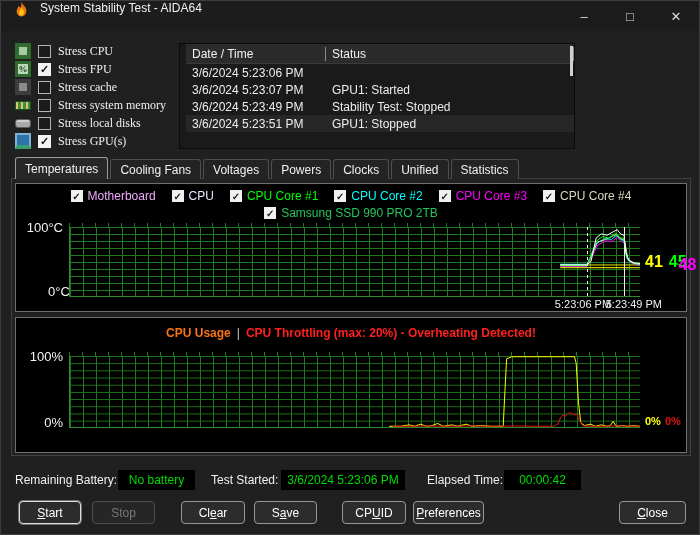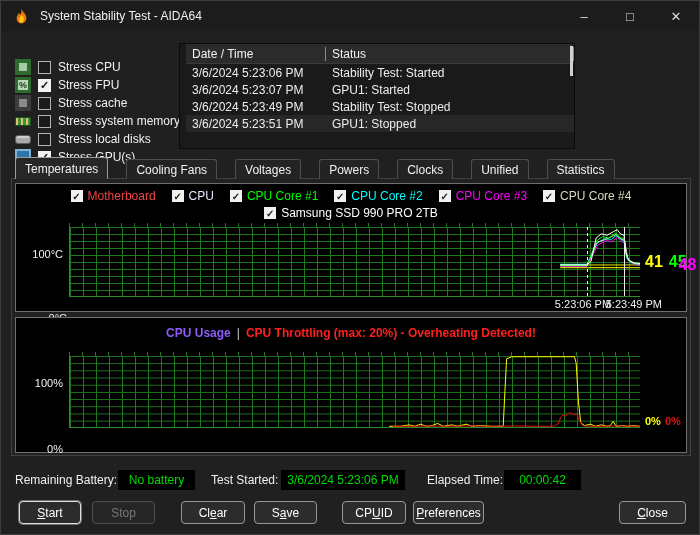"System Stability Test - AIDA64" .titlebar { align-items: center -> none }
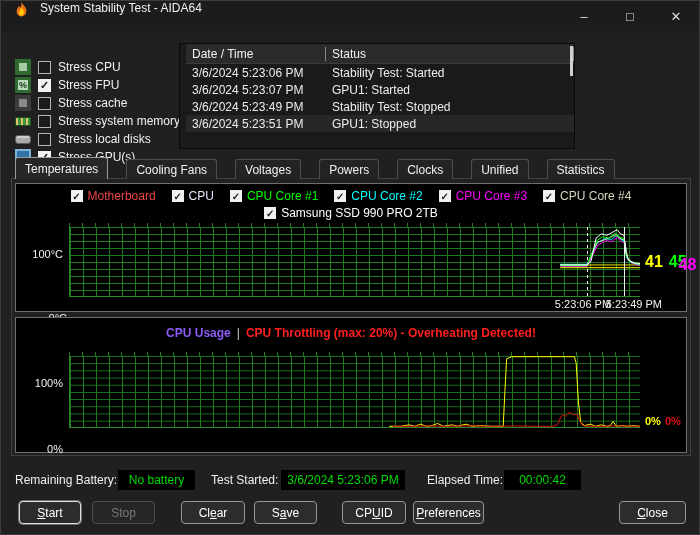"Stress CPU" .stress-panel { font-family: none -> Liberation Serif, serif; top: 57px -> 41px }
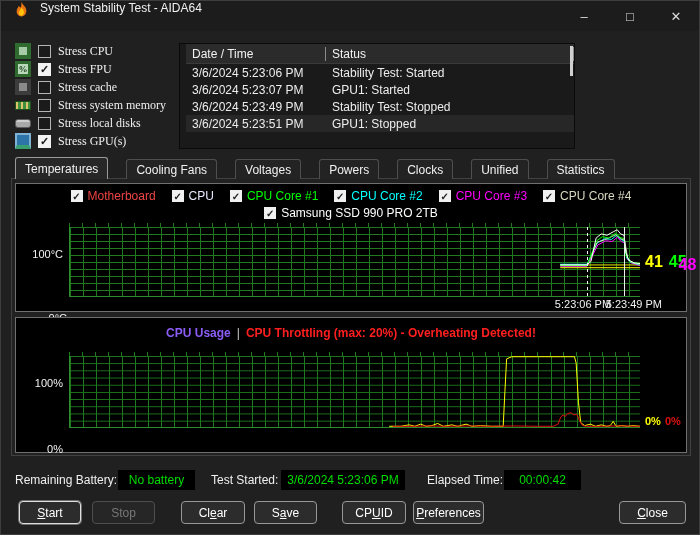"Stability Test: Started" span.log-cell { html: <span>Stability Test: Started</span> -> none }
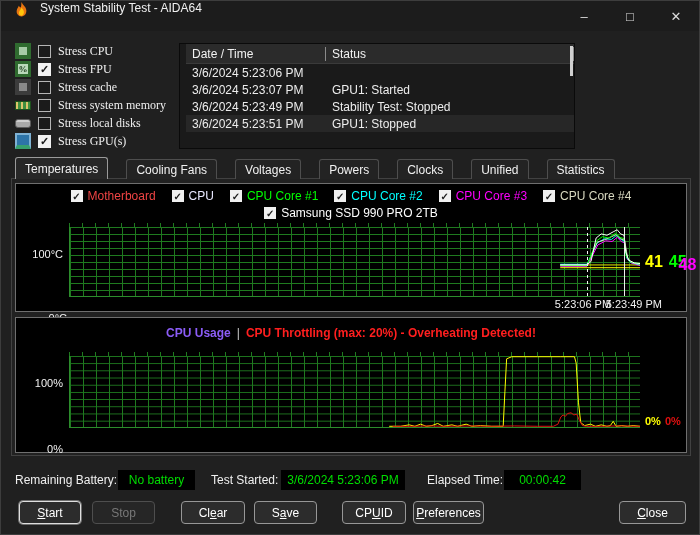"Temperatures" .tabbar { gap: 18px -> 2px }
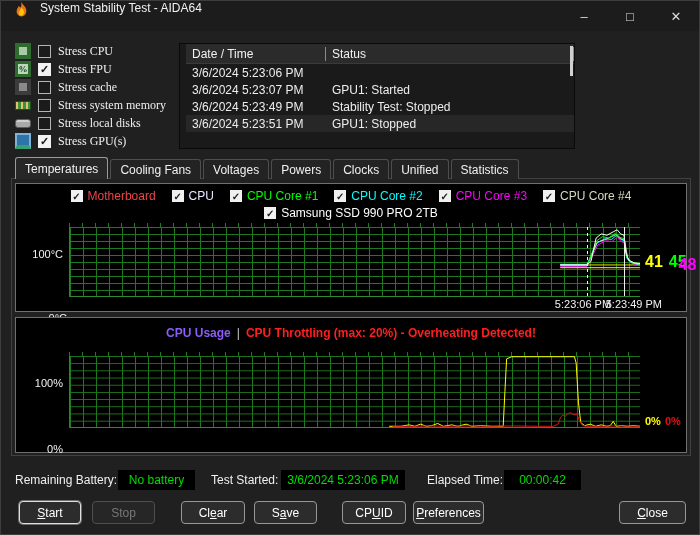"Motherboard" span { color: #ef4444 -> #f0abfc }
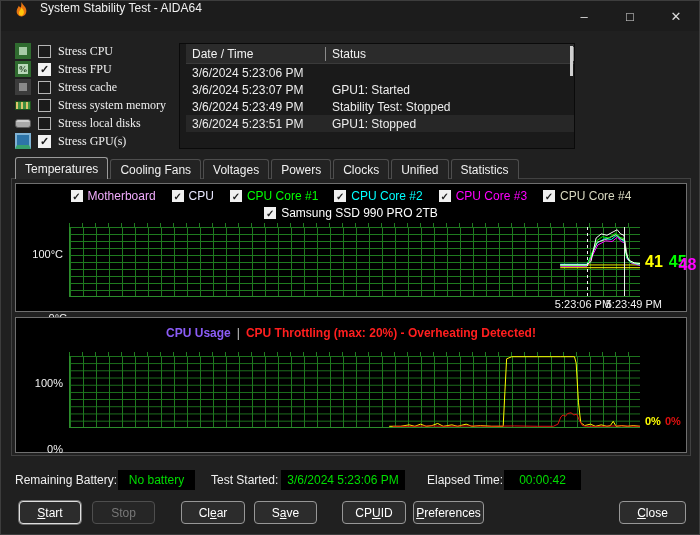"Samsung SSD 990 PRO 2TB" span { color: #ffffff -> #22c55e }
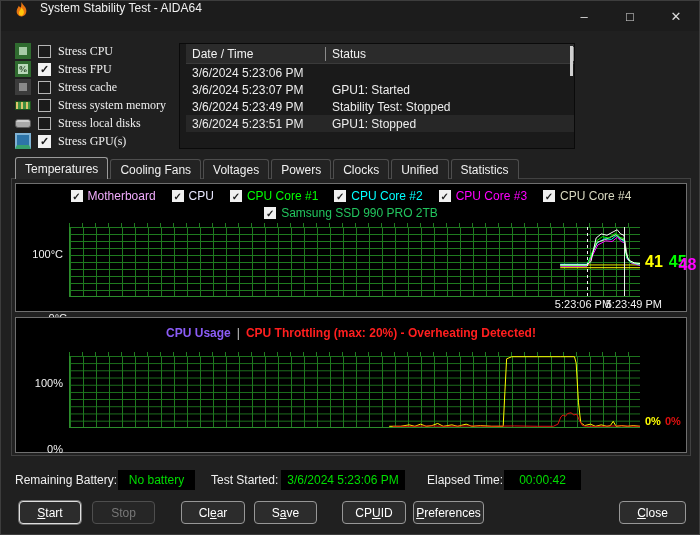"100°C" .ylab { font-size: 11px -> 13px; margin-top: 28px -> none }
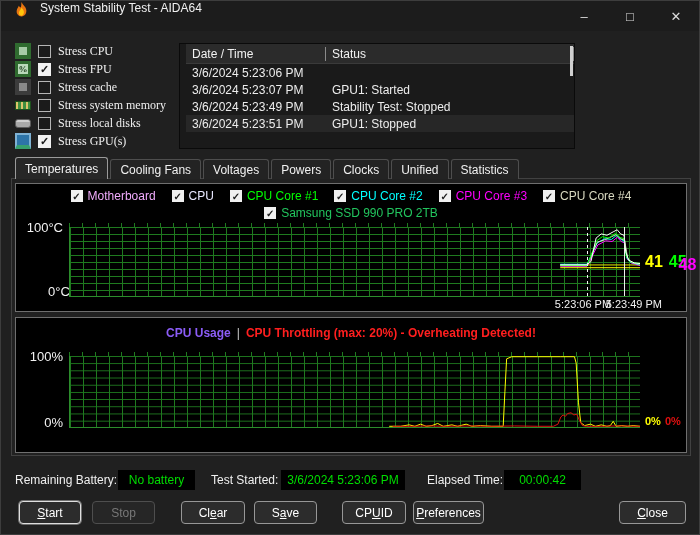"CPU Usage" .usage-title .t-usage { color: #8b5cf6 -> #f97316 }
